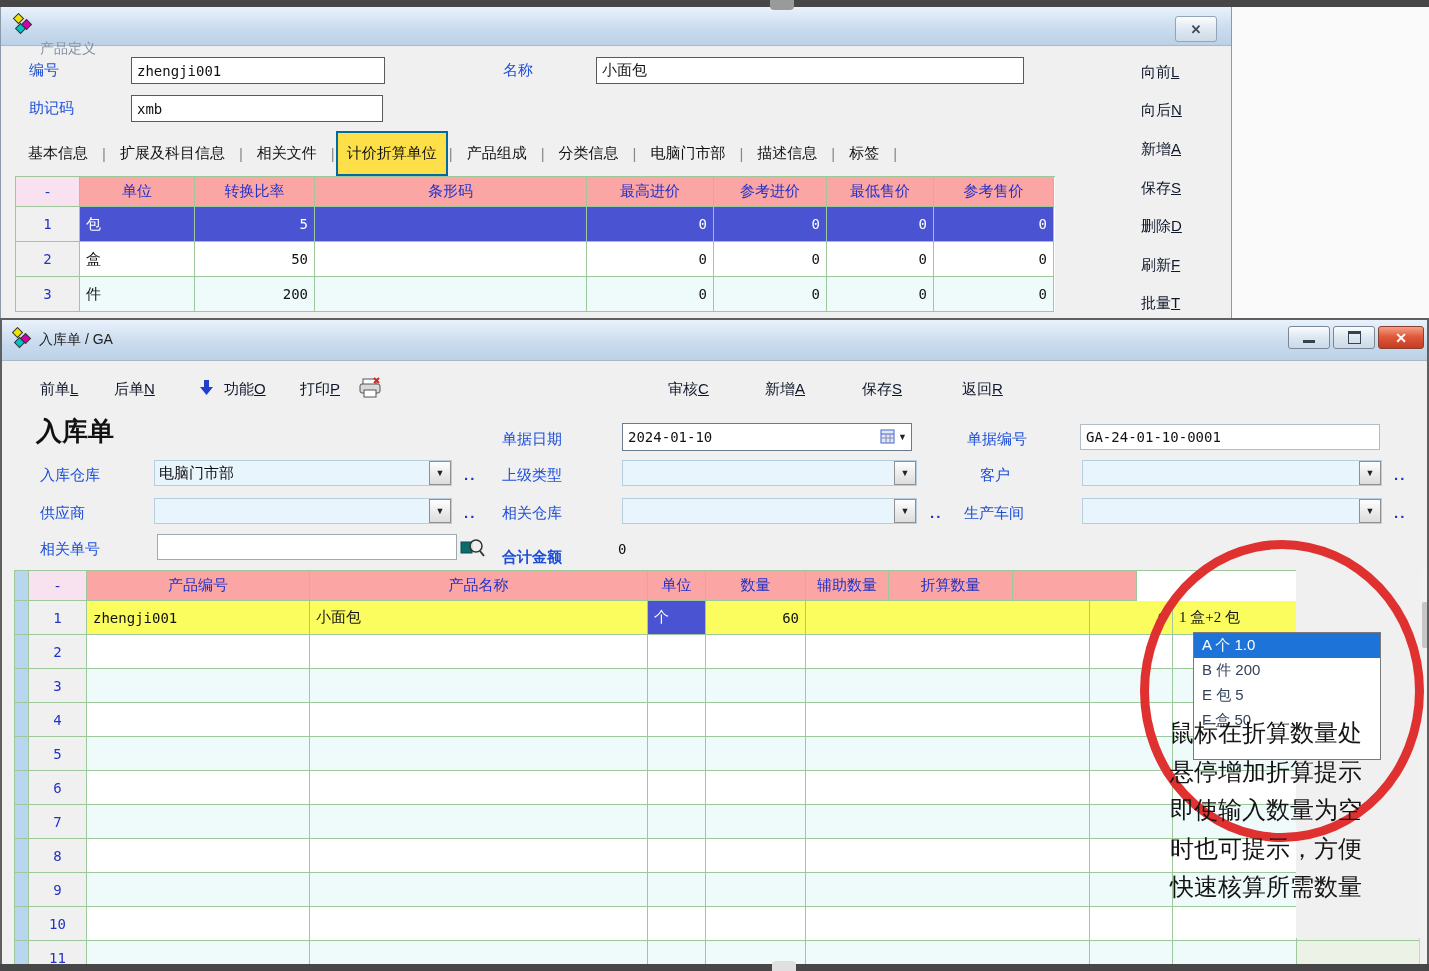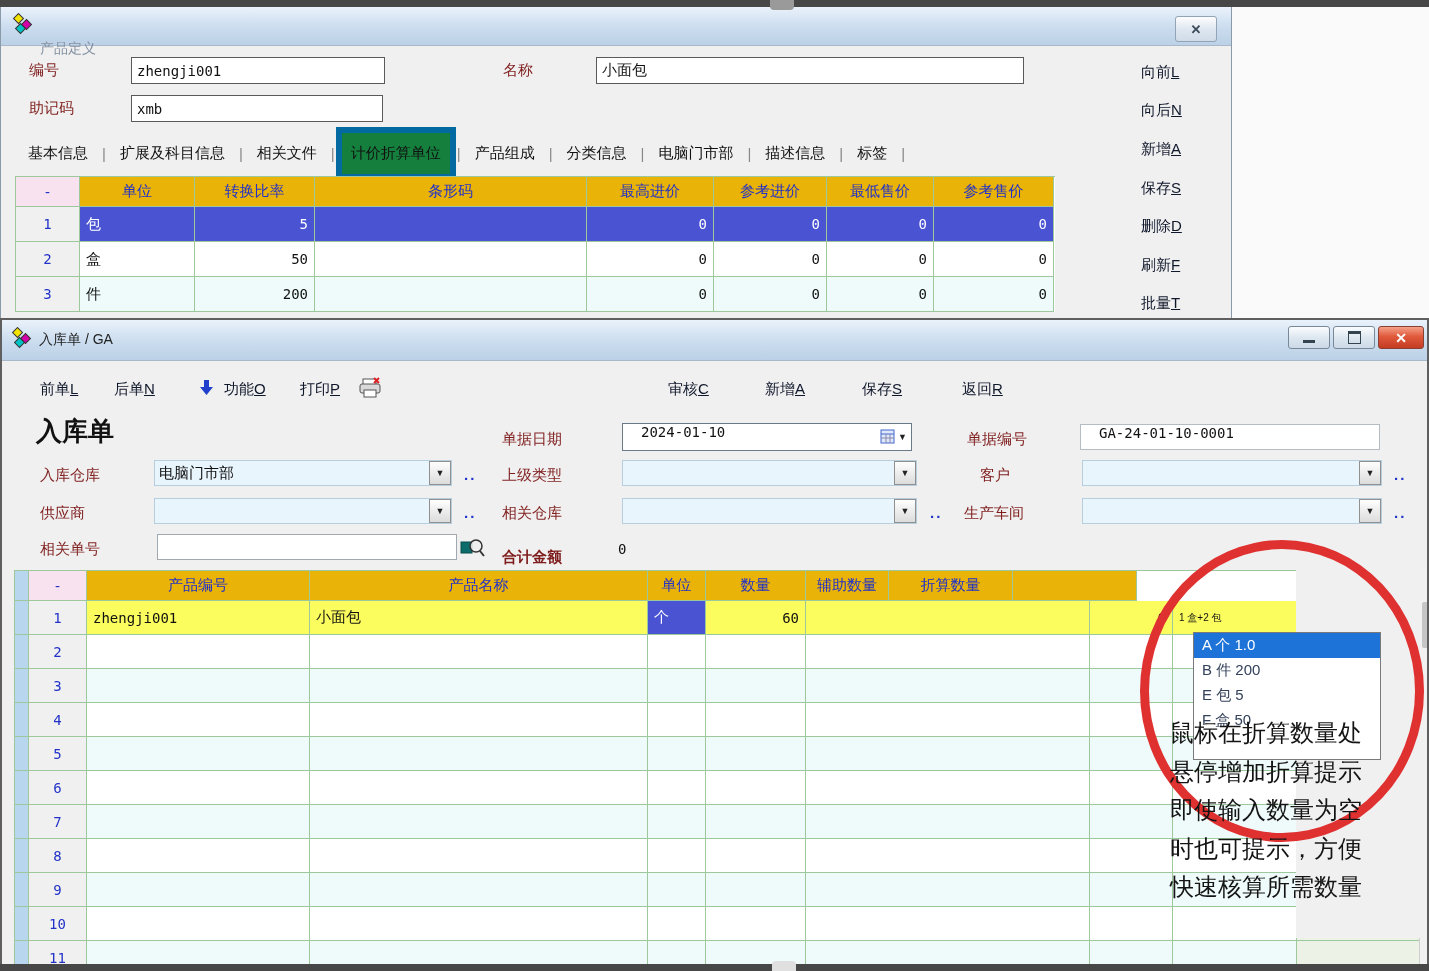"编号" .lbl { color: #7f1d1d -> #1d4ed8 }
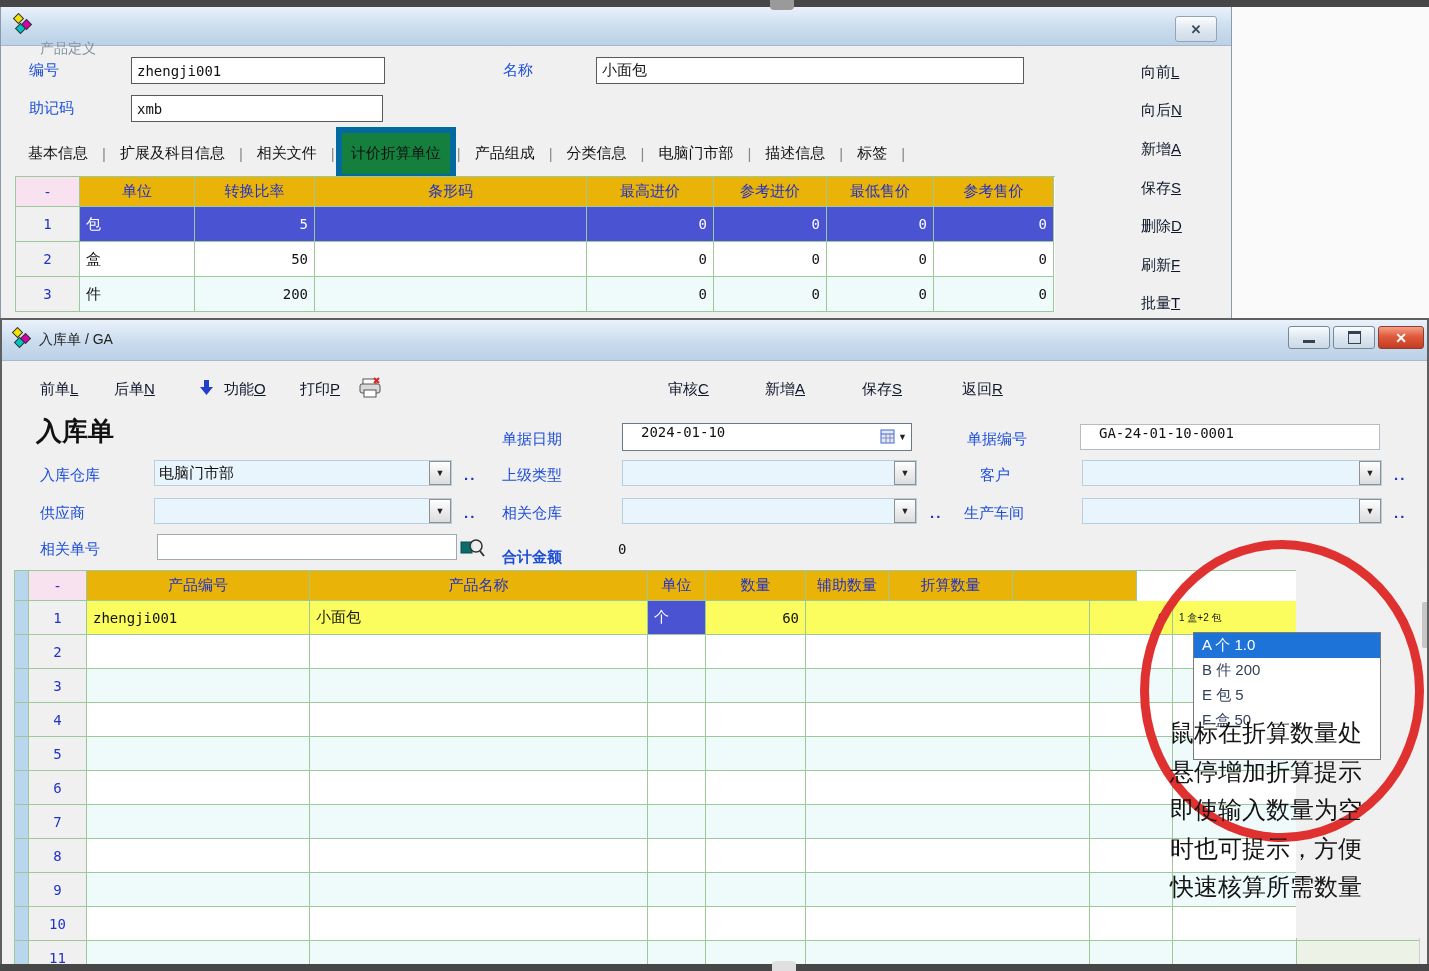"计价折算单位" .tab.sel { background: #15803d -> #fde047; border: 6px solid #0369a1 -> 2px solid #0369a1 }
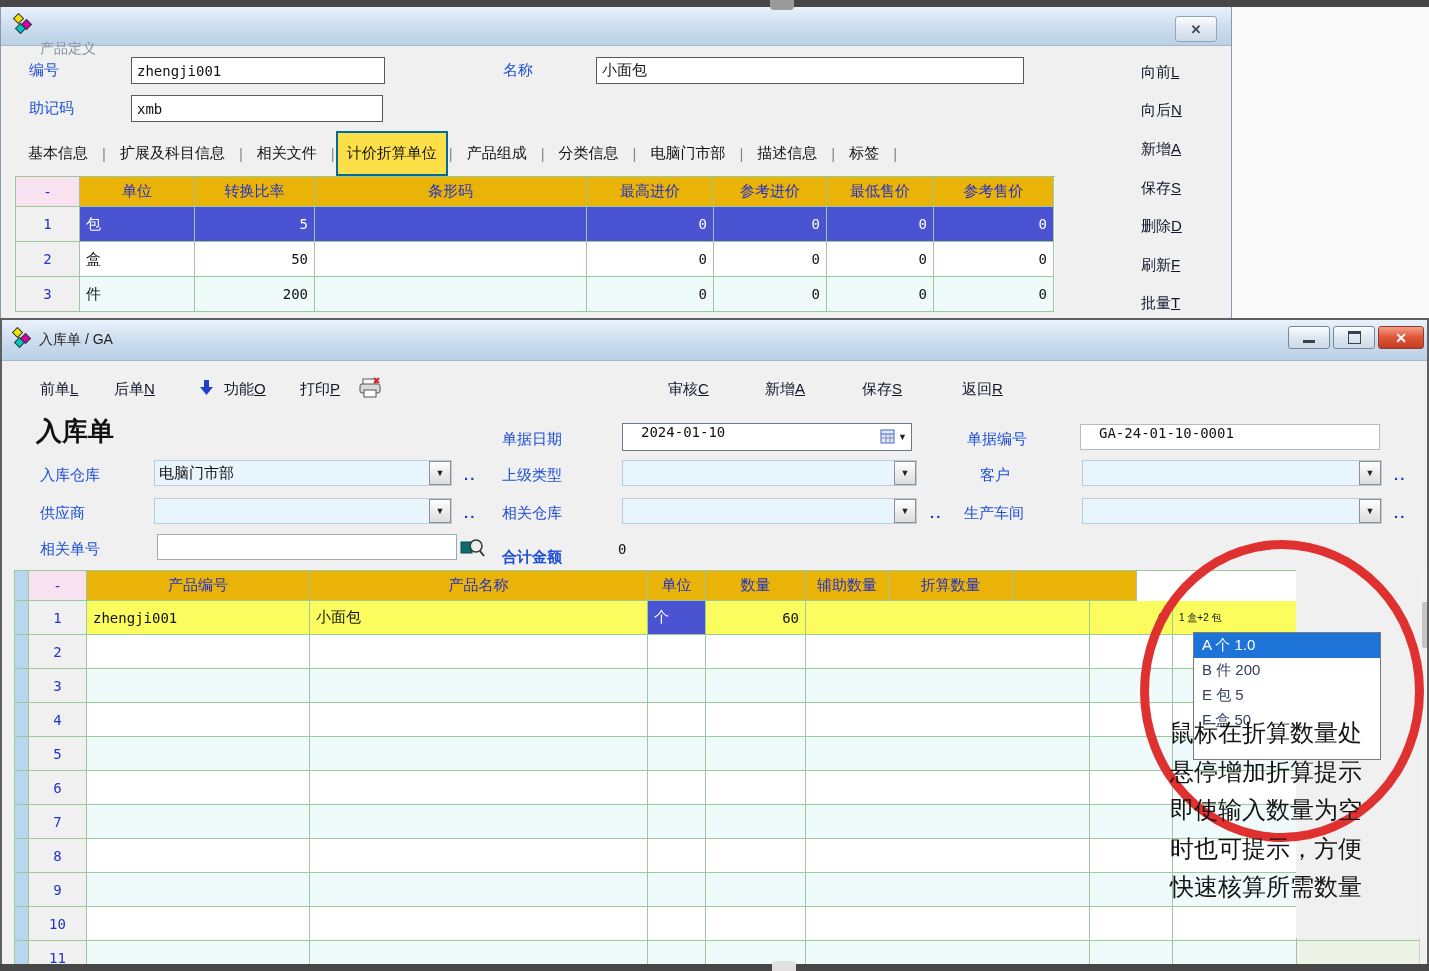"单位" .hd { background: #eab308 -> #fca5a5 }
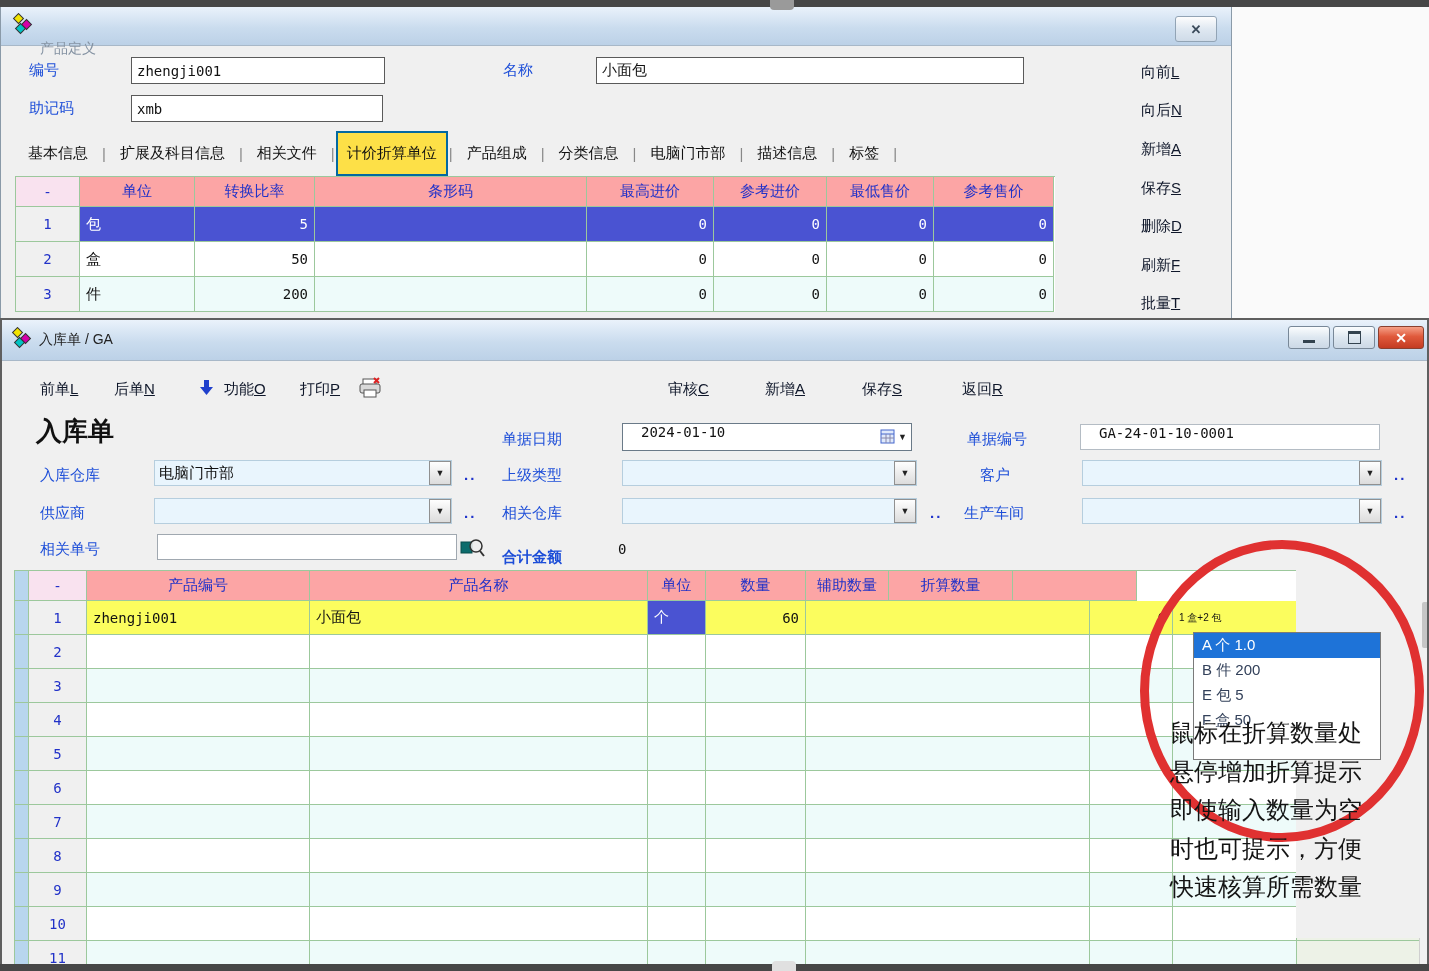"2024-01-10" .wfield { align-items: none -> center; padding: 0 18px -> 0 5px }
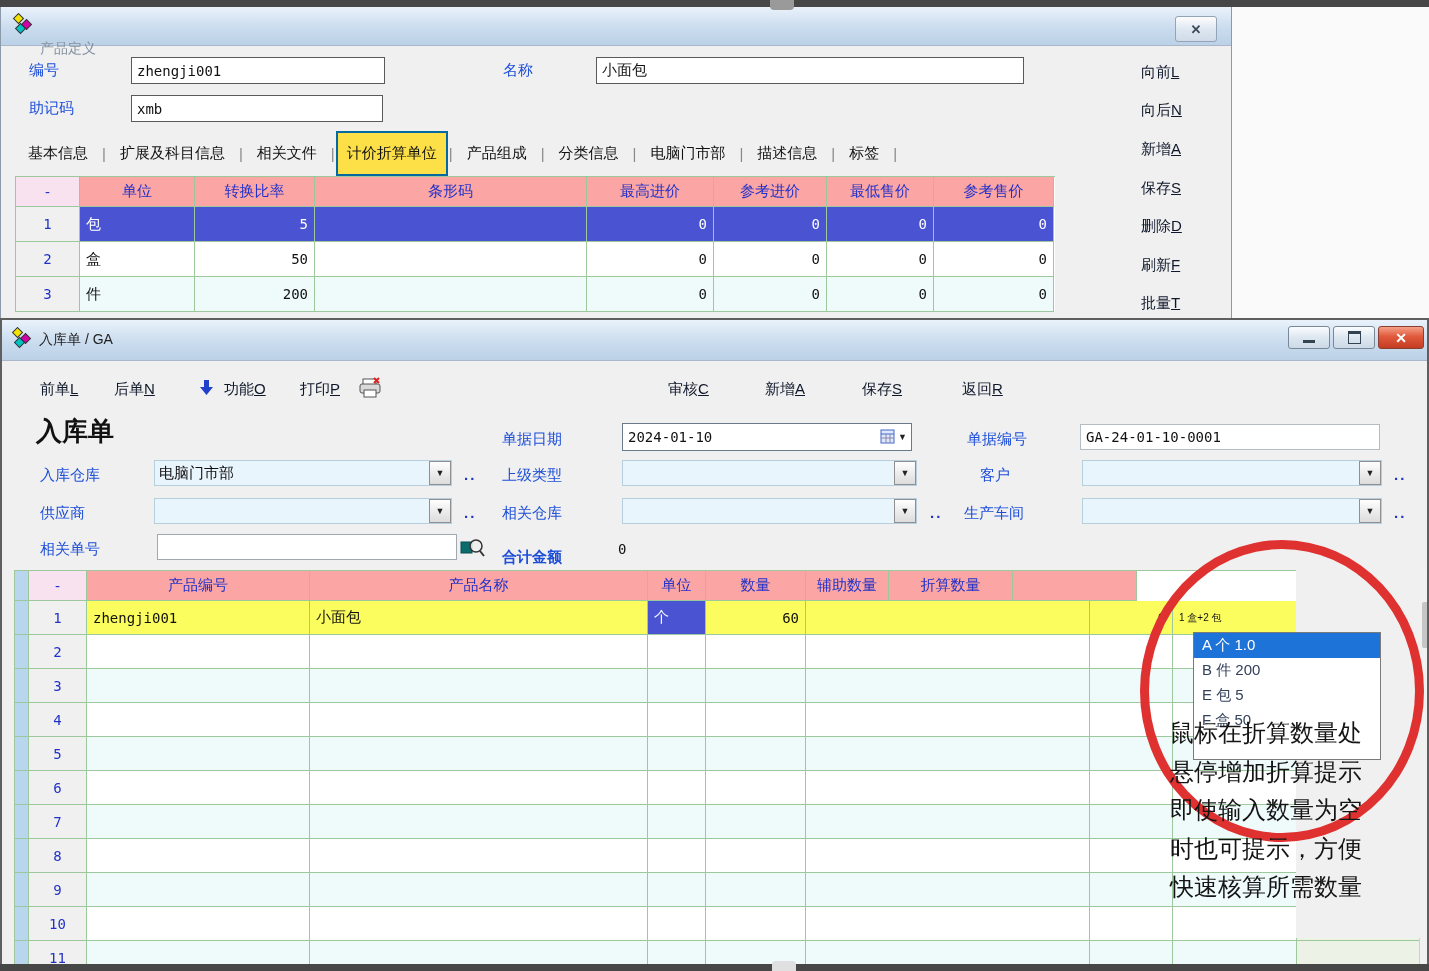"1 盒+2 包" i.gc { font-family: none -> Liberation Serif, serif; font-size: 10px -> 15px }
